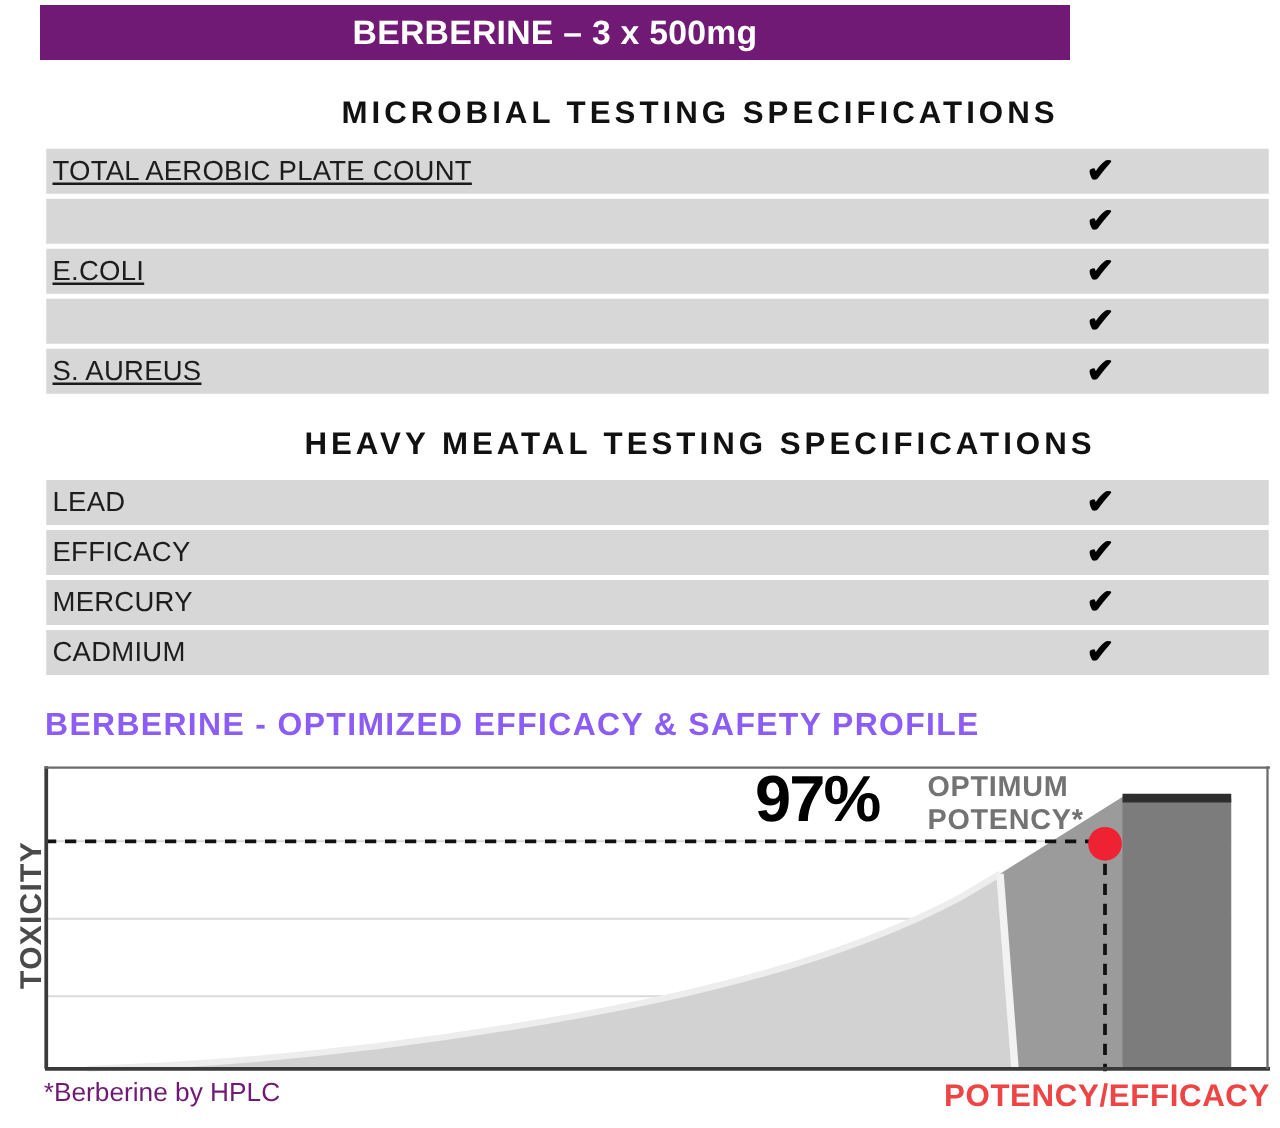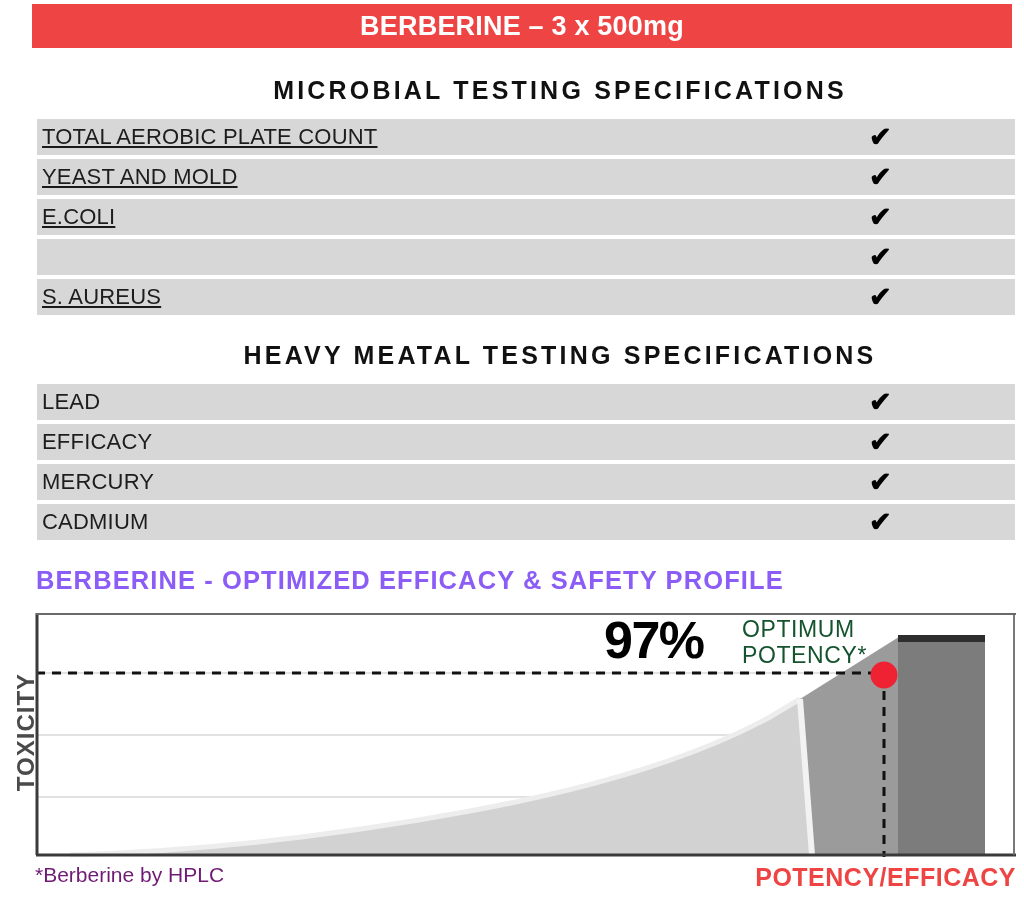"BERBERINE – 3 x 500mg" .banner { background: #ef4444 -> #701a75; width: 980px -> 824px }
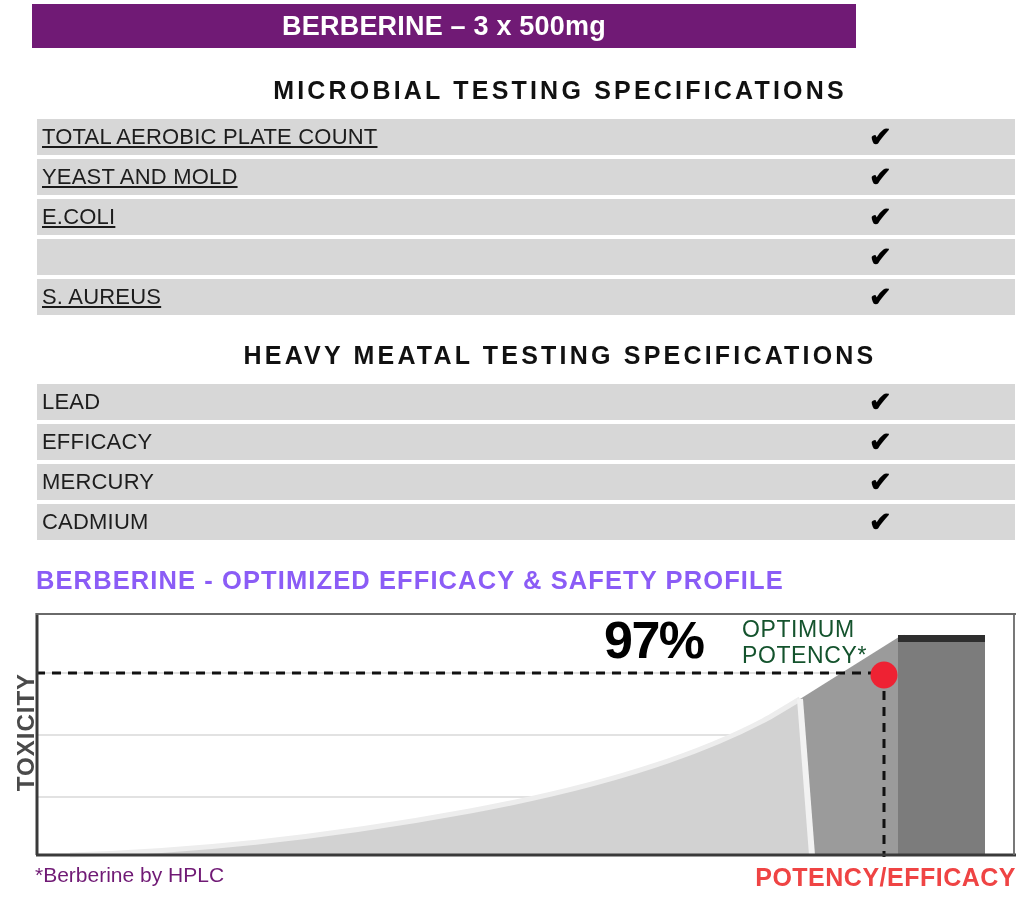"YEAST AND MOLD" span.spec-label { html: <span>YEAST AND MOLD</span> -> none }
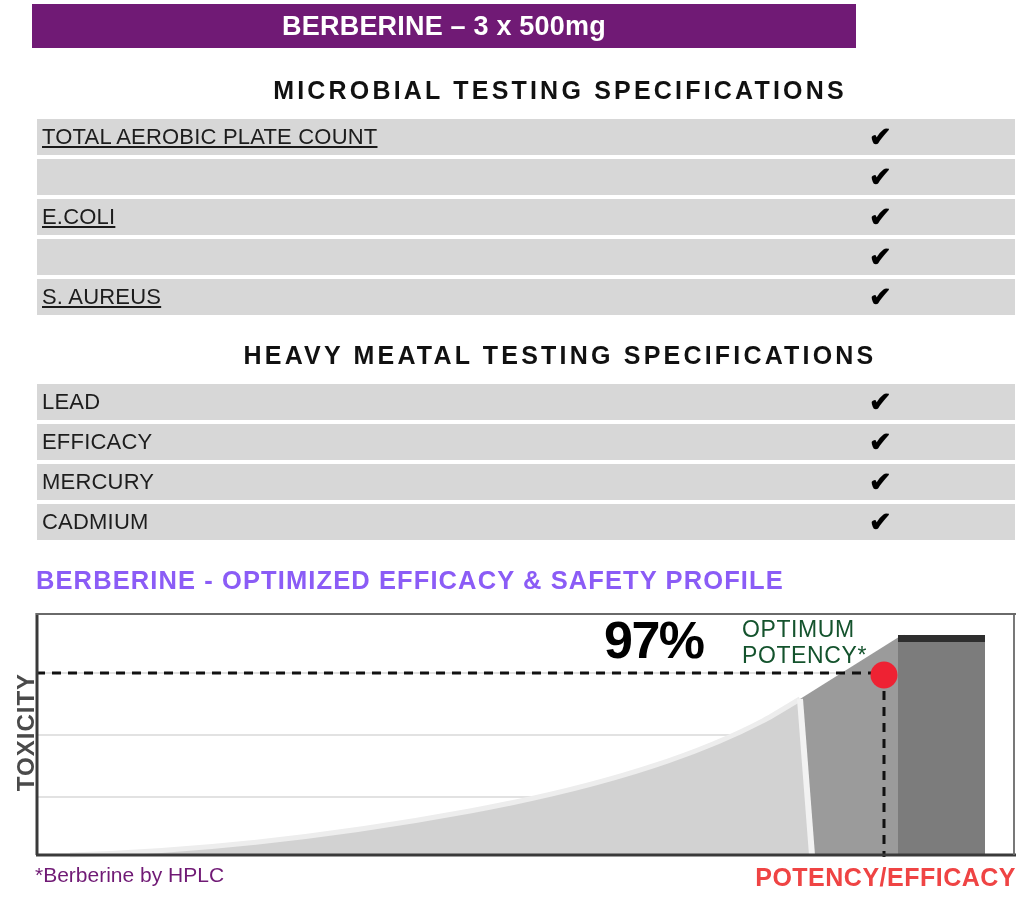"OPTIMUM" #annot-optimum { color: #14532d -> #737373; font-weight: 400 -> 700 }
